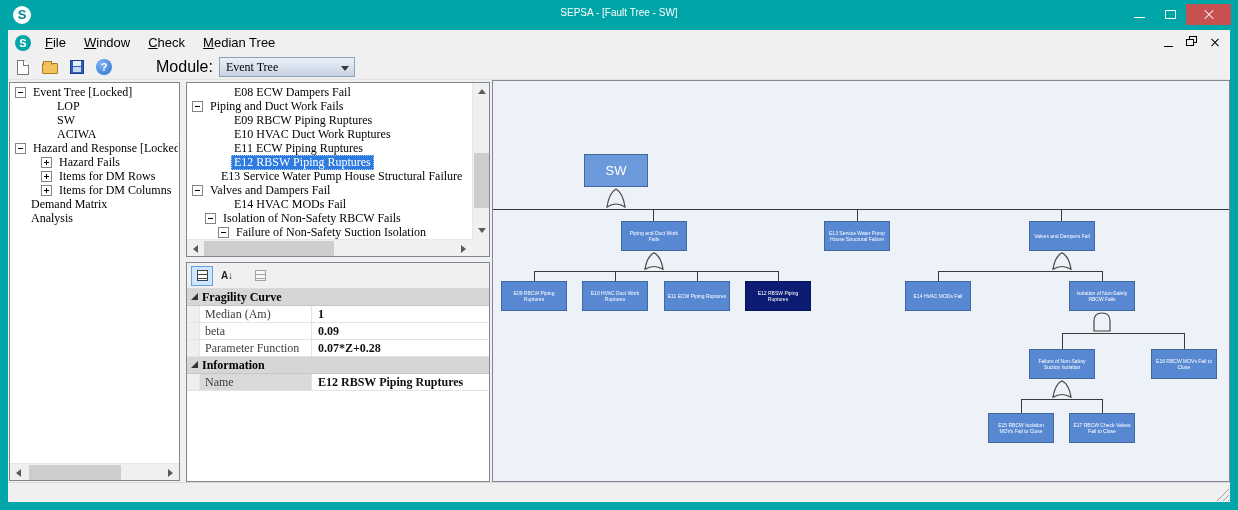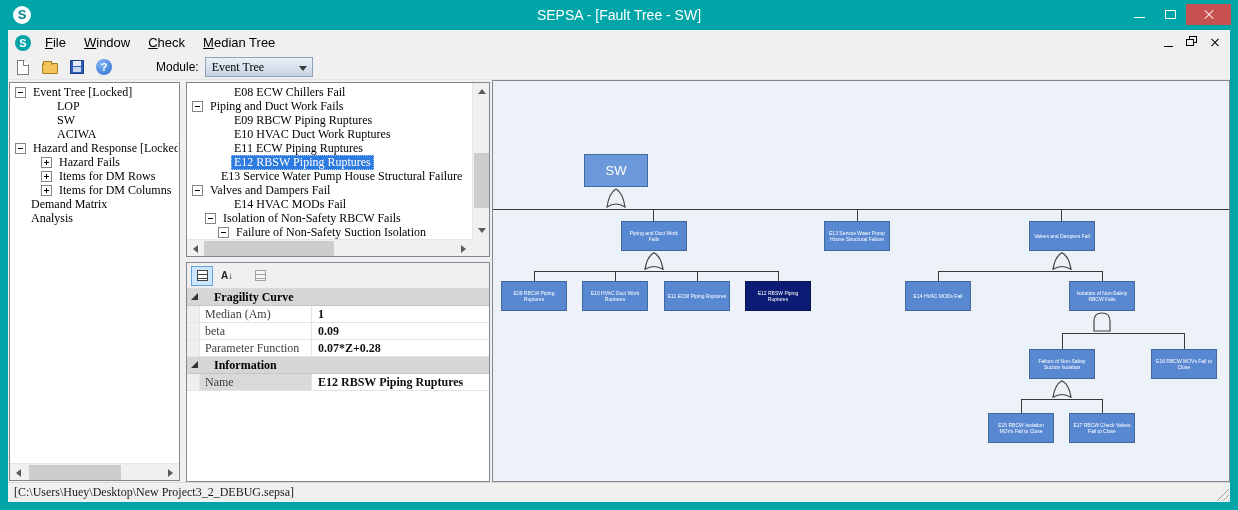"SEPSA - [Fault Tree -" .title-text { font-size: 14px -> 10px }
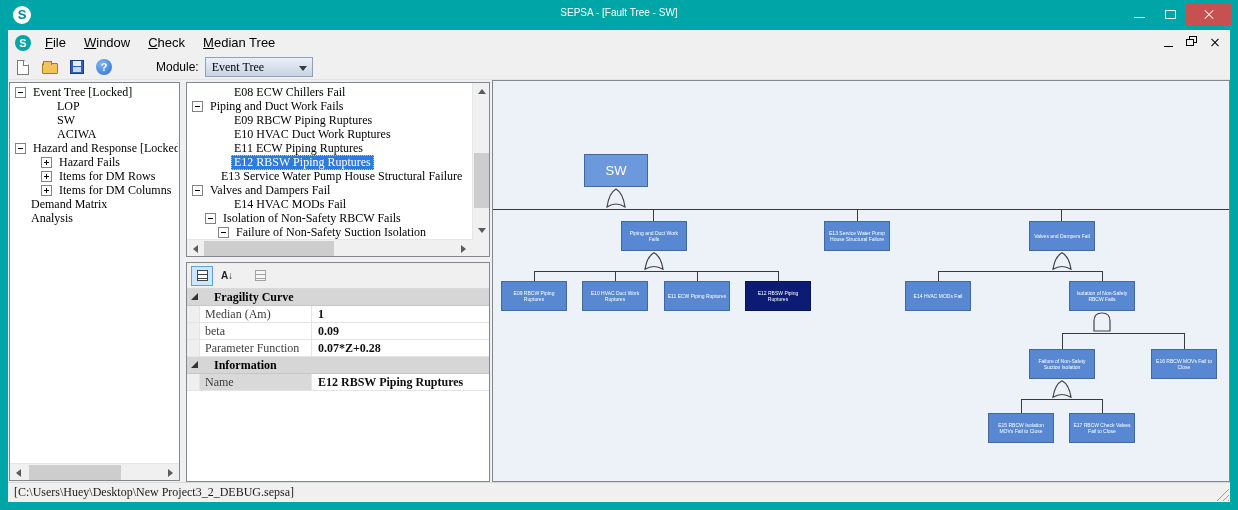"Module:" .module-label { font-size: 12px -> 16px }
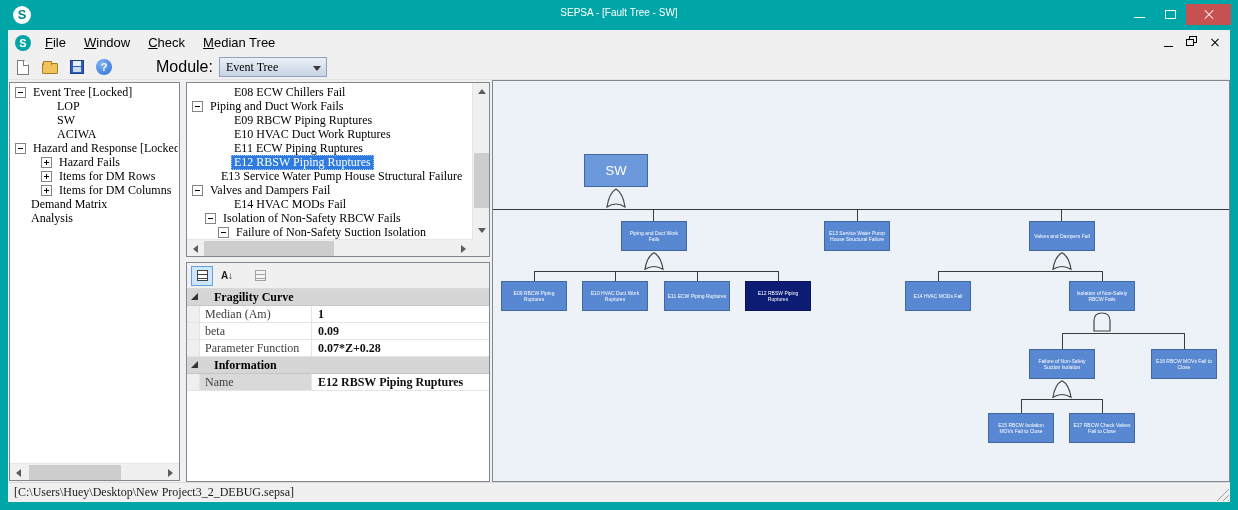"Event Tree" .combo { width: 108px -> 136px }
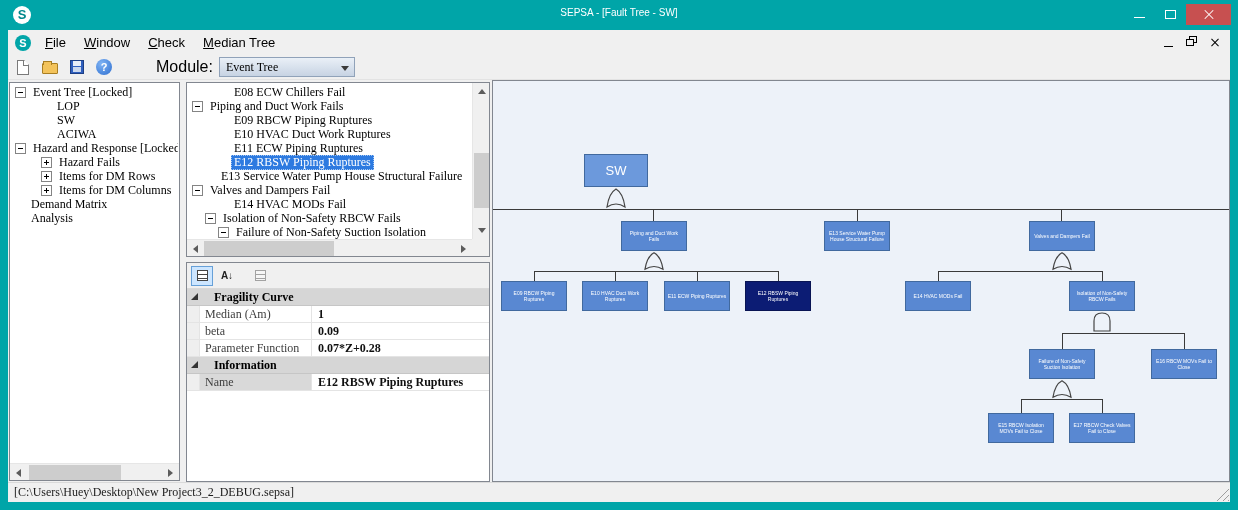"E08 ECW Chillers Fail" span.tlabel { text: Chillers -> Dampers }
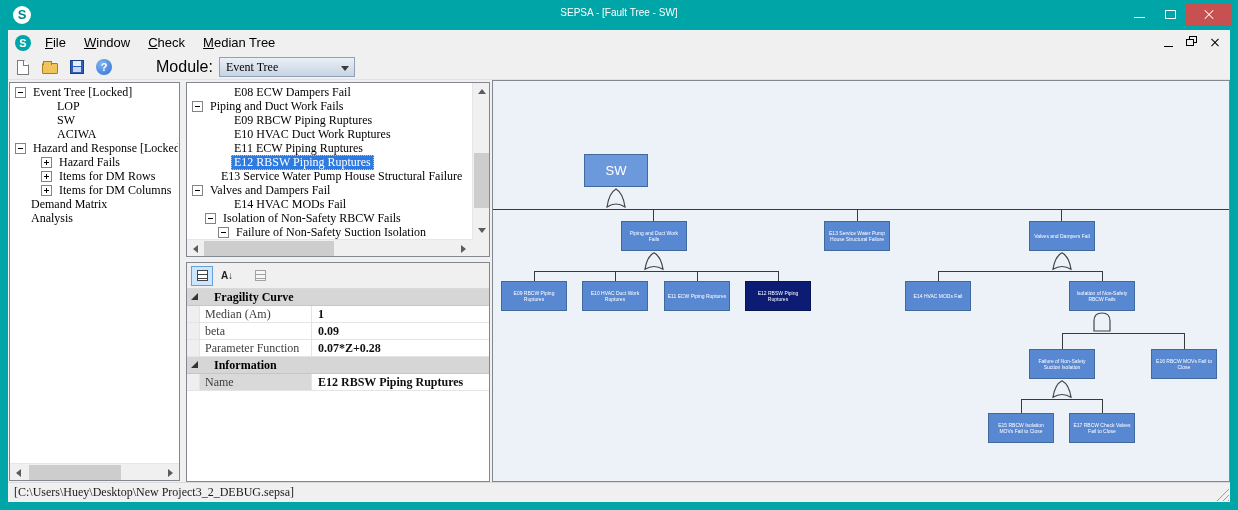"Fragility Curve" .pg-cat { gap: 12px -> none }
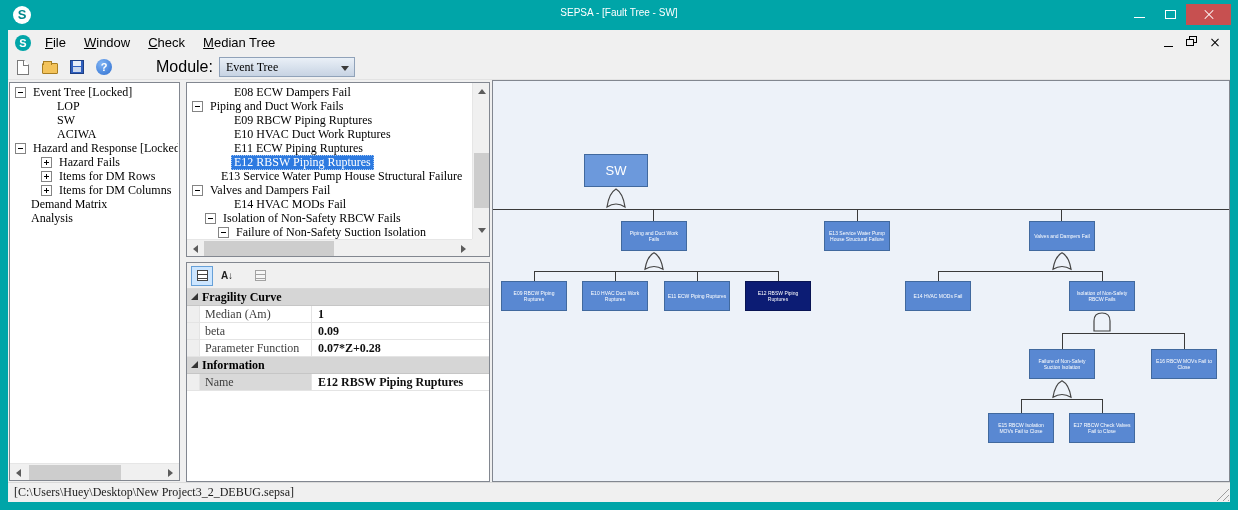"[C:\Users\Huey\Desktop\New" span { html: <span>[C:\Users\Huey\Desktop\New Project3_2_DEBUG.sepsa]</span> -> none }
